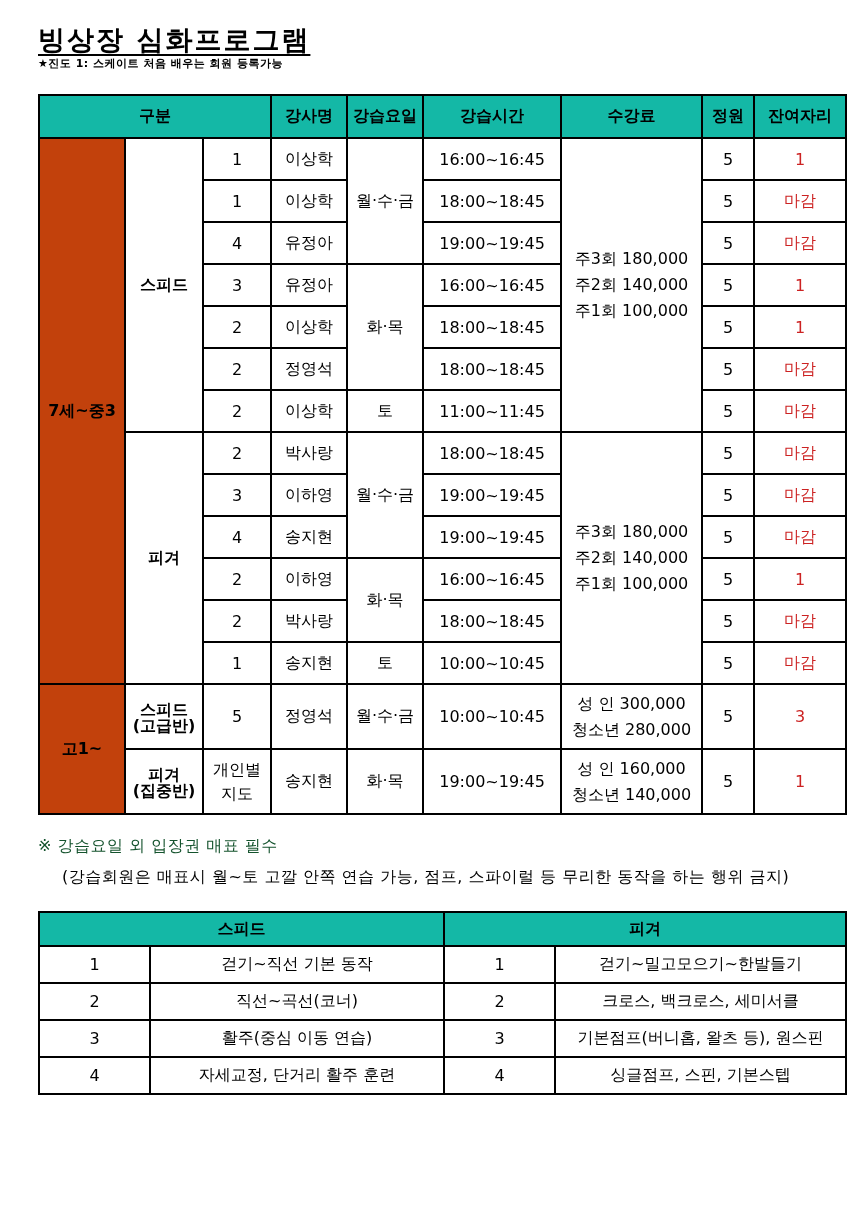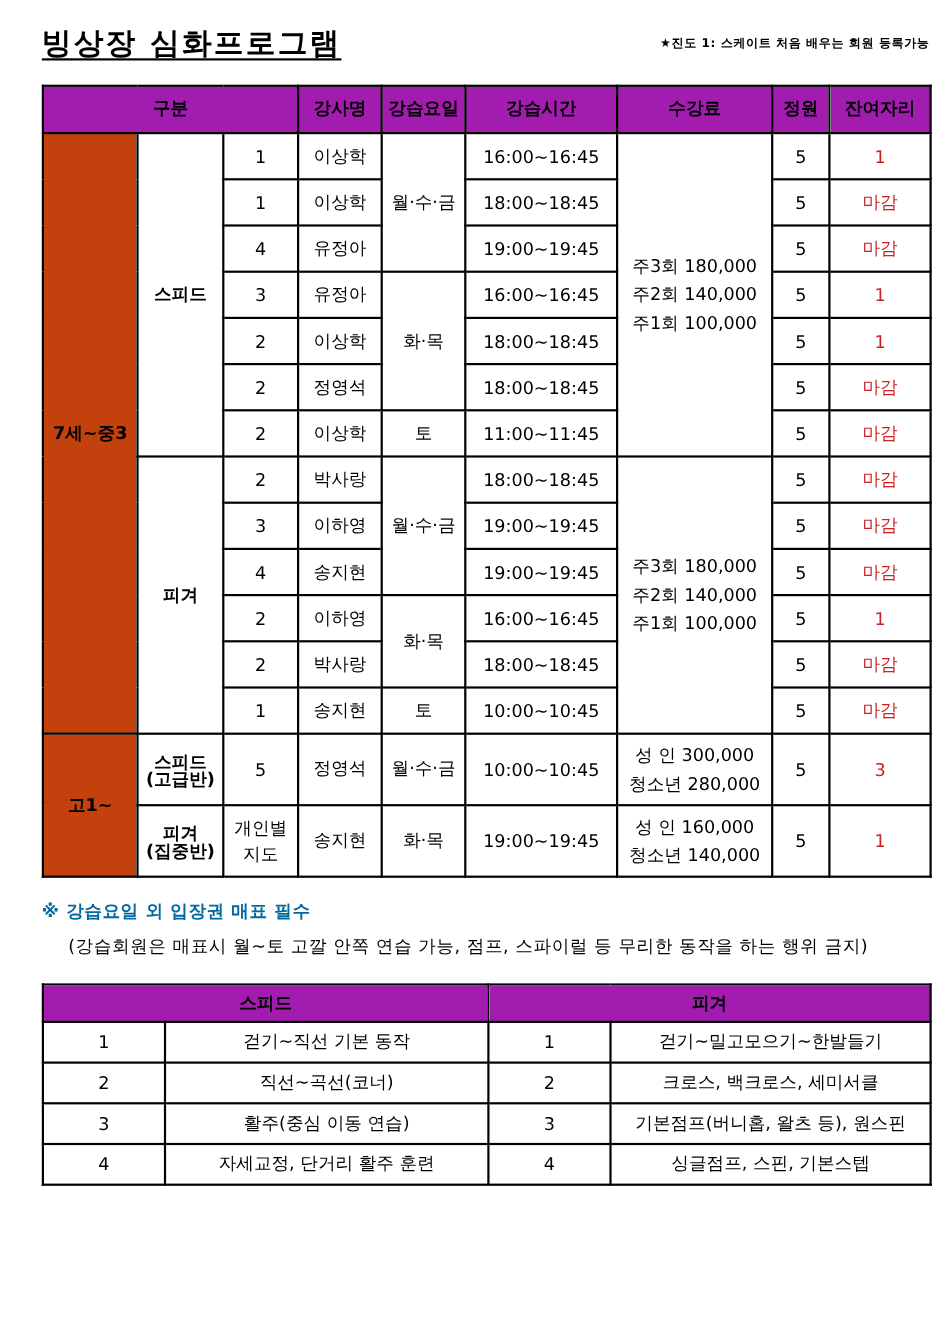"빙상장 심화프로그램" .header-bar { align-items: center -> flex-start; flex-direction: none -> column }
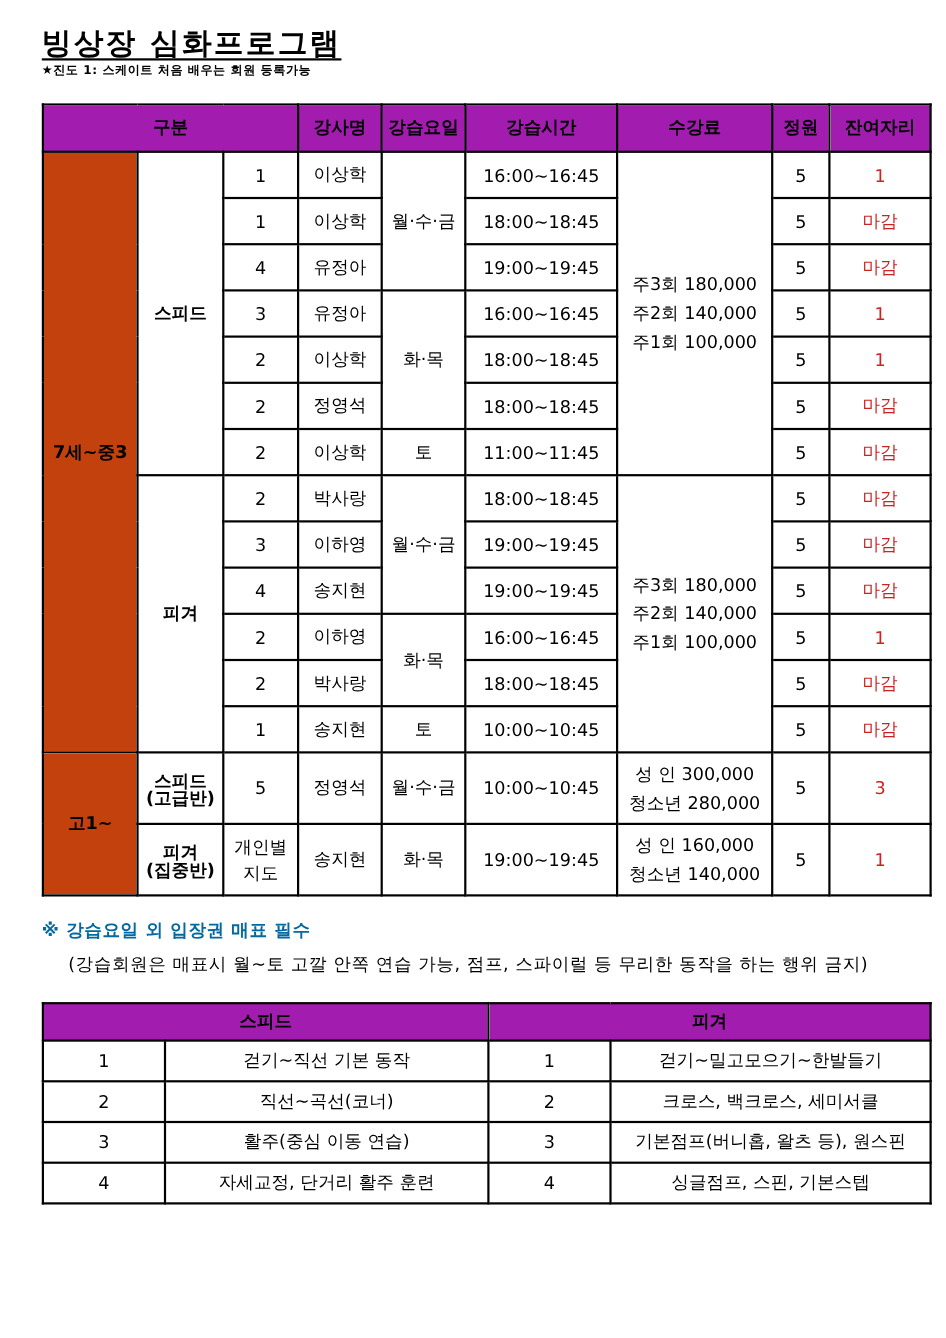"구분" th { background: #a21caf -> #14b8a6 }
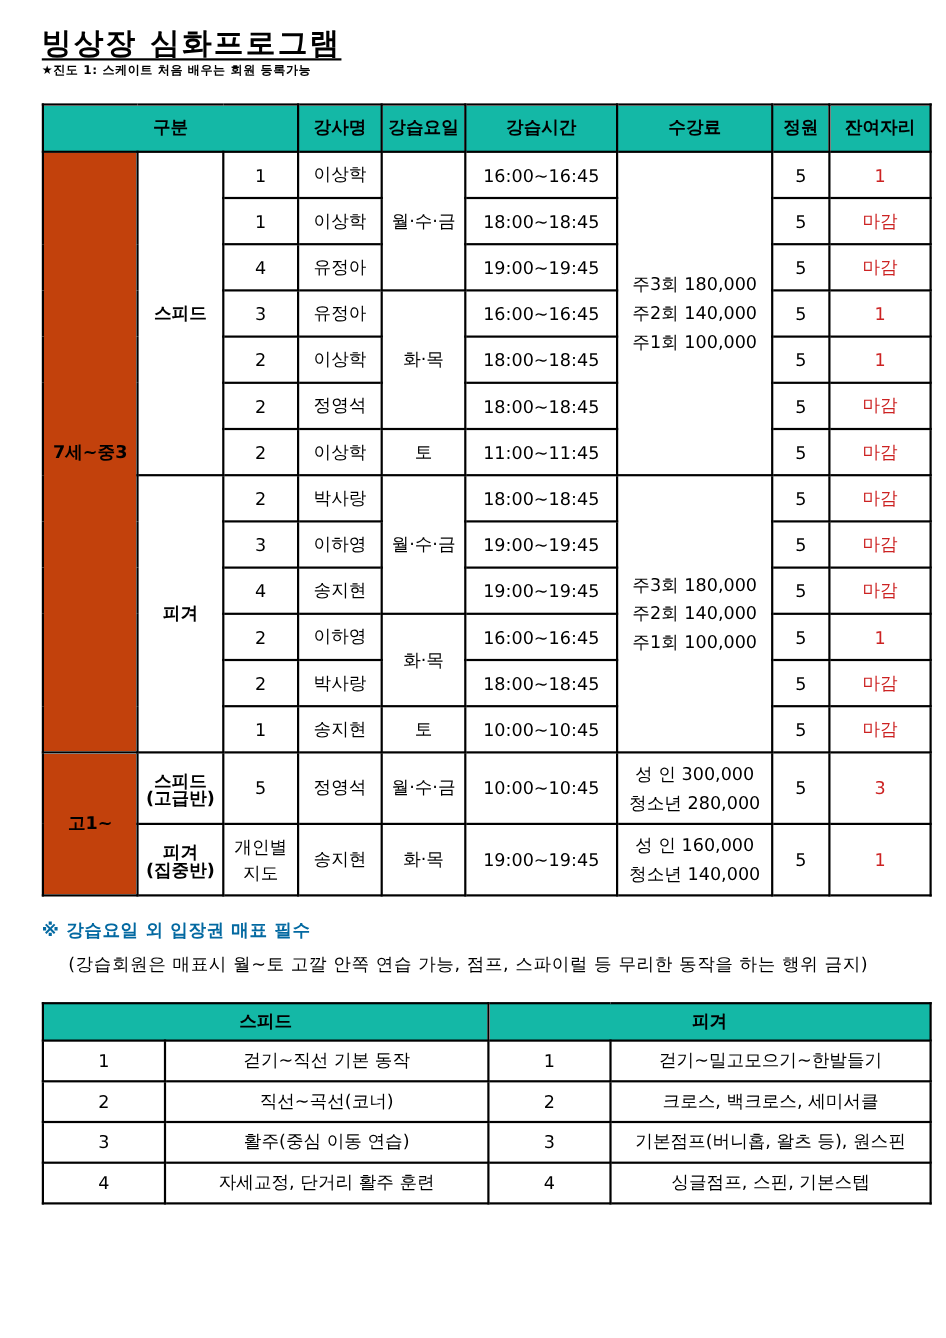"※ 강습요일 외 입장권 매표" .seg-red { color: #0369a1 -> #14532d; font-weight: bold -> none }
